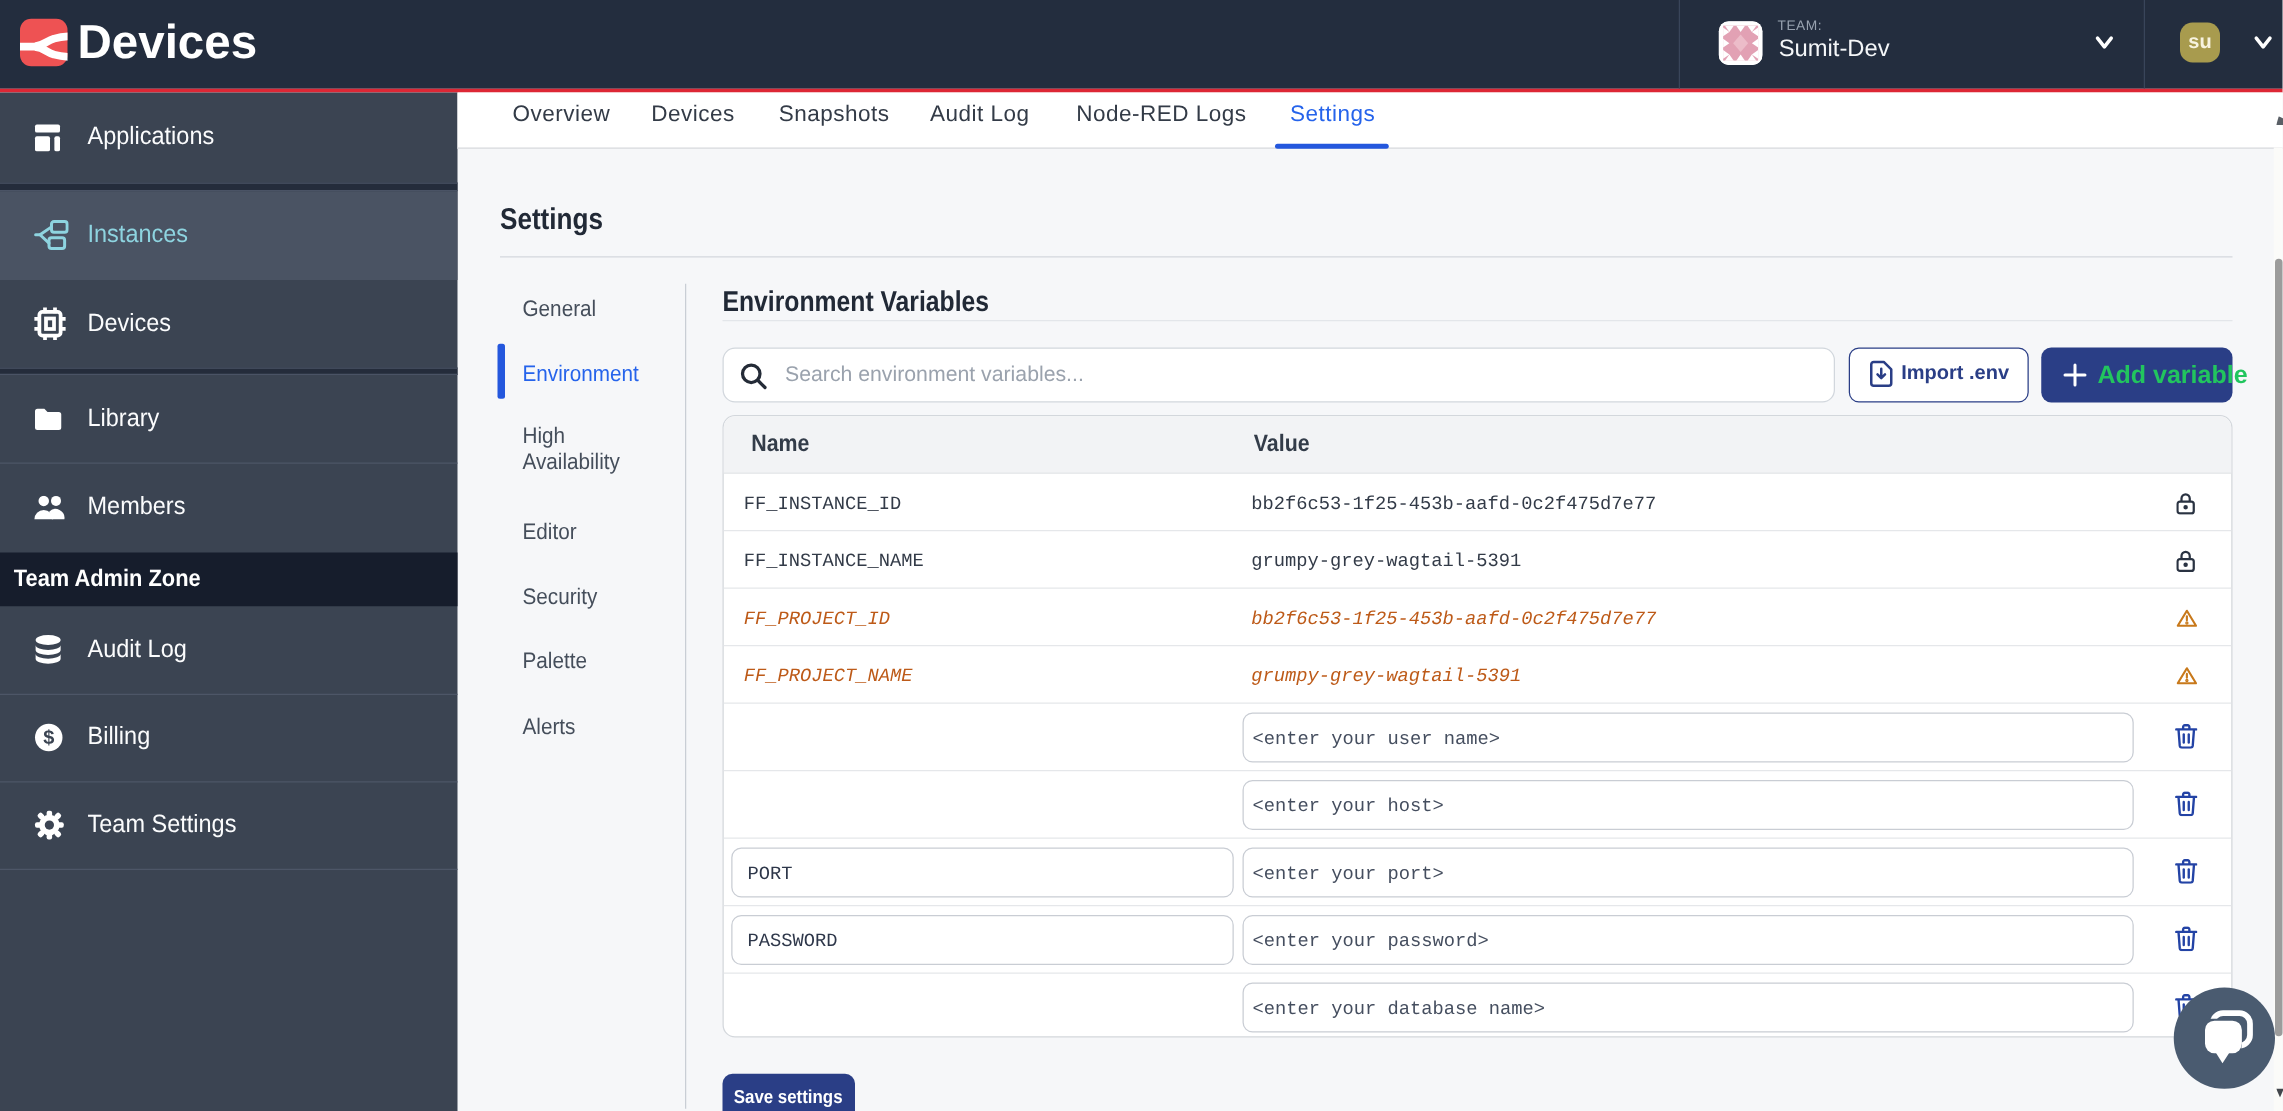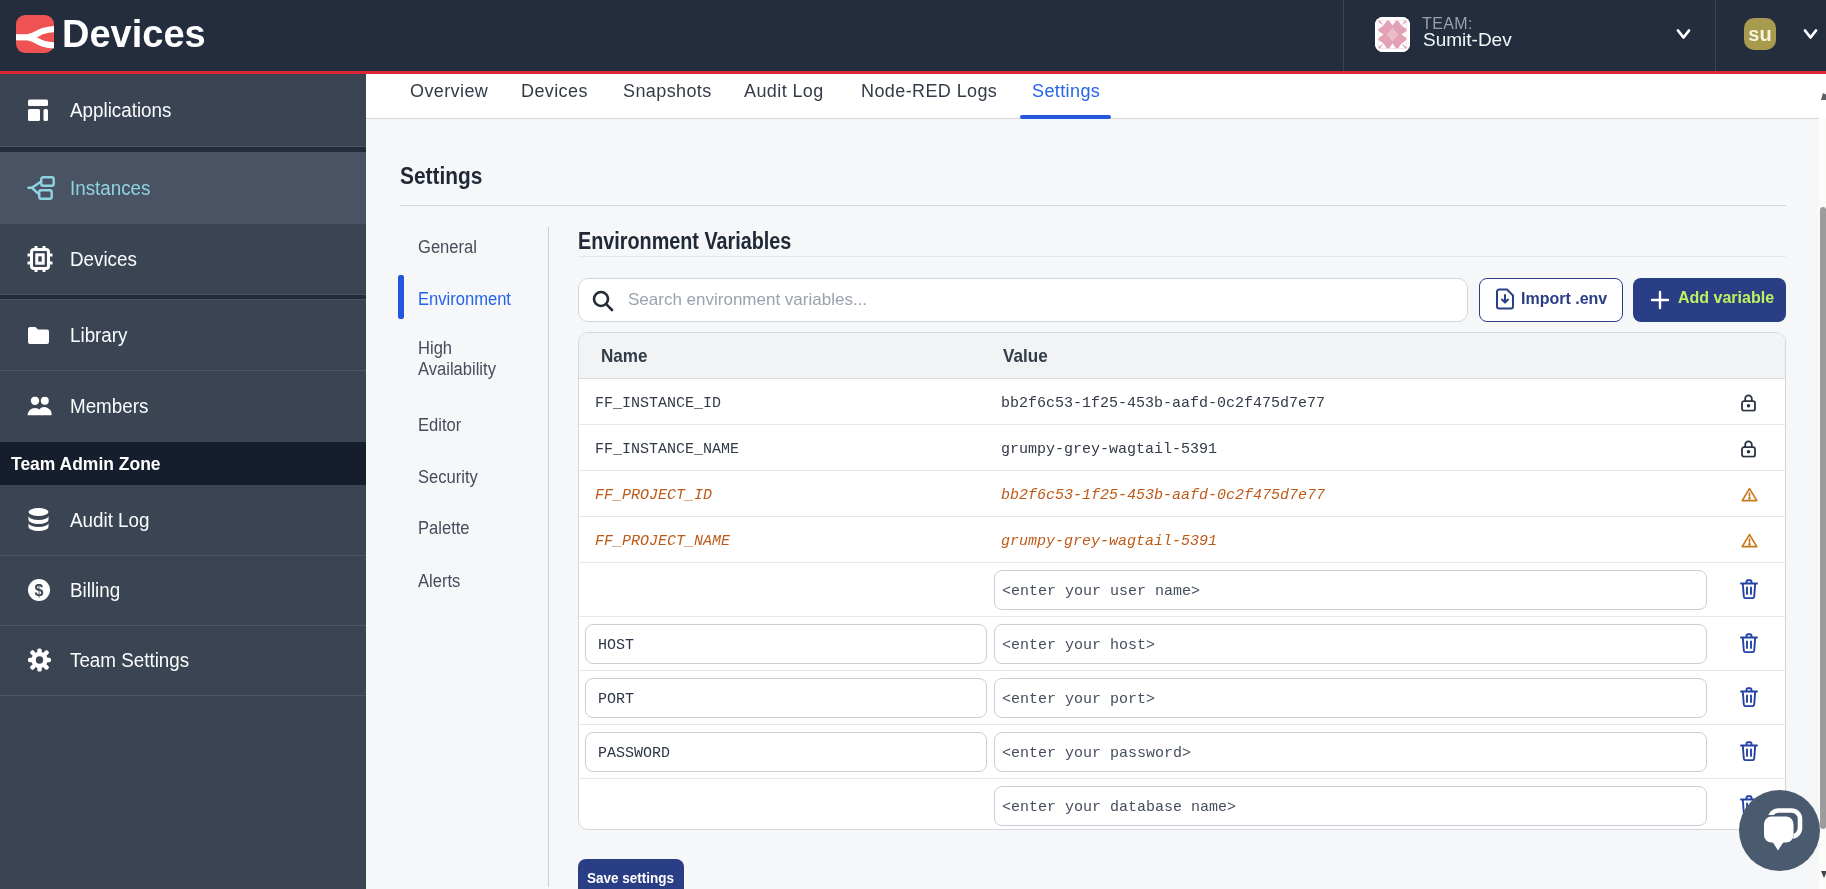"TEAM:" #team-label { font-size: 16px -> 11px }
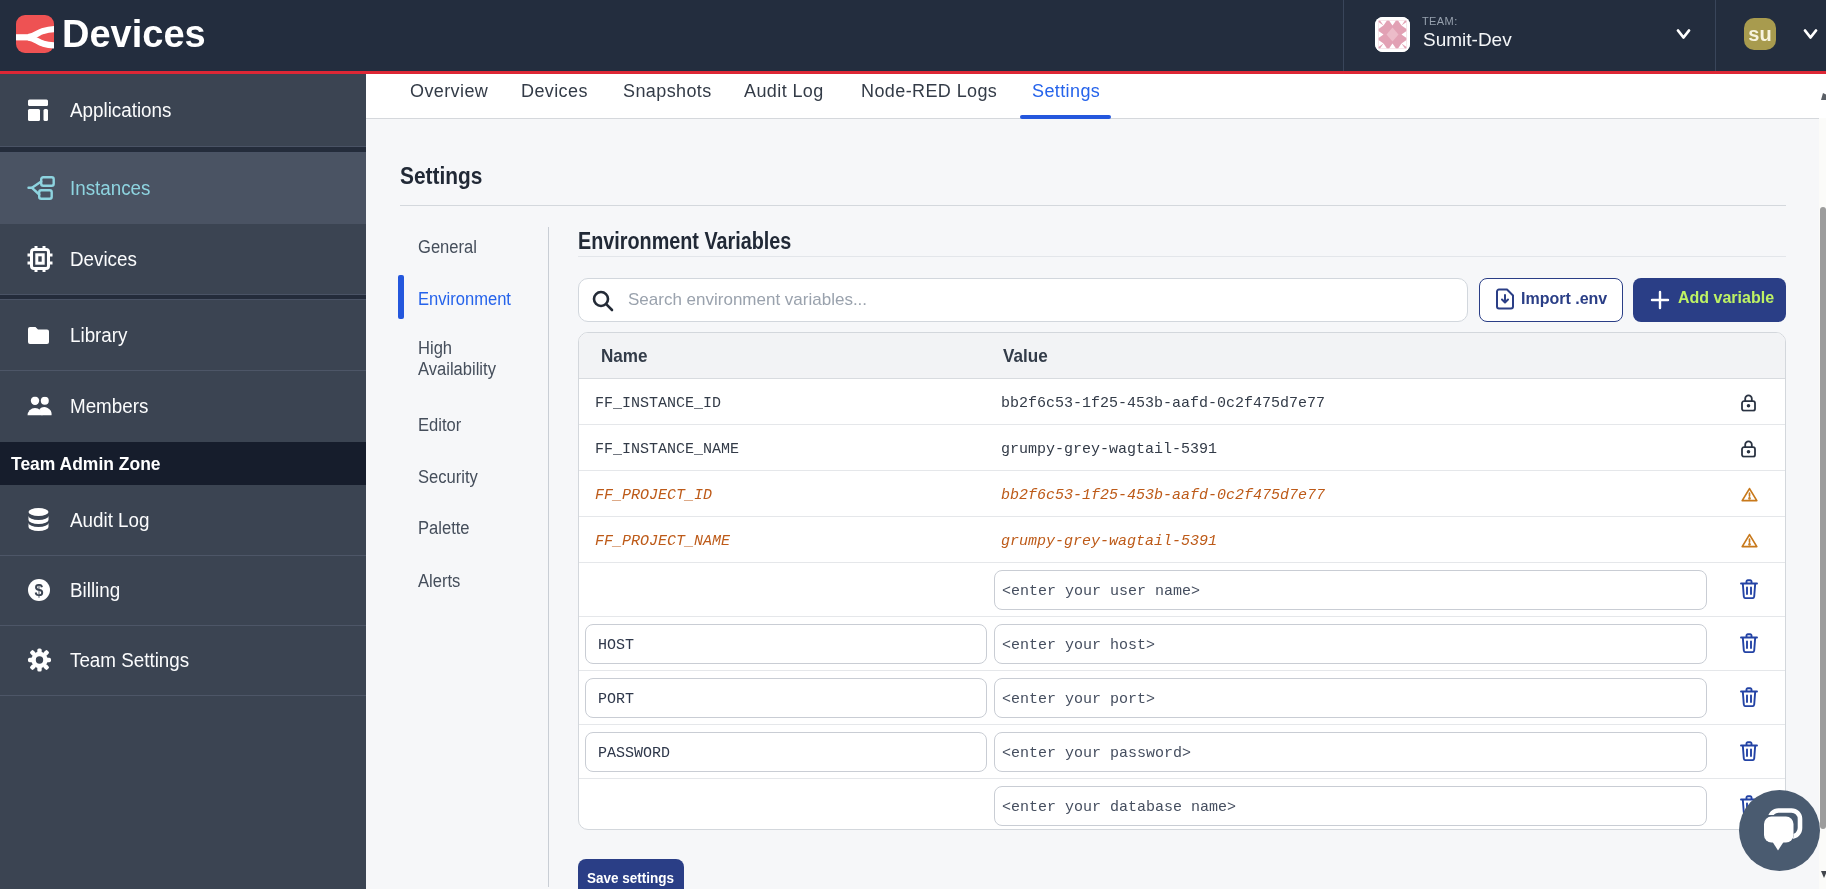"su" #su-avatar { font-size: 20px -> 16px }
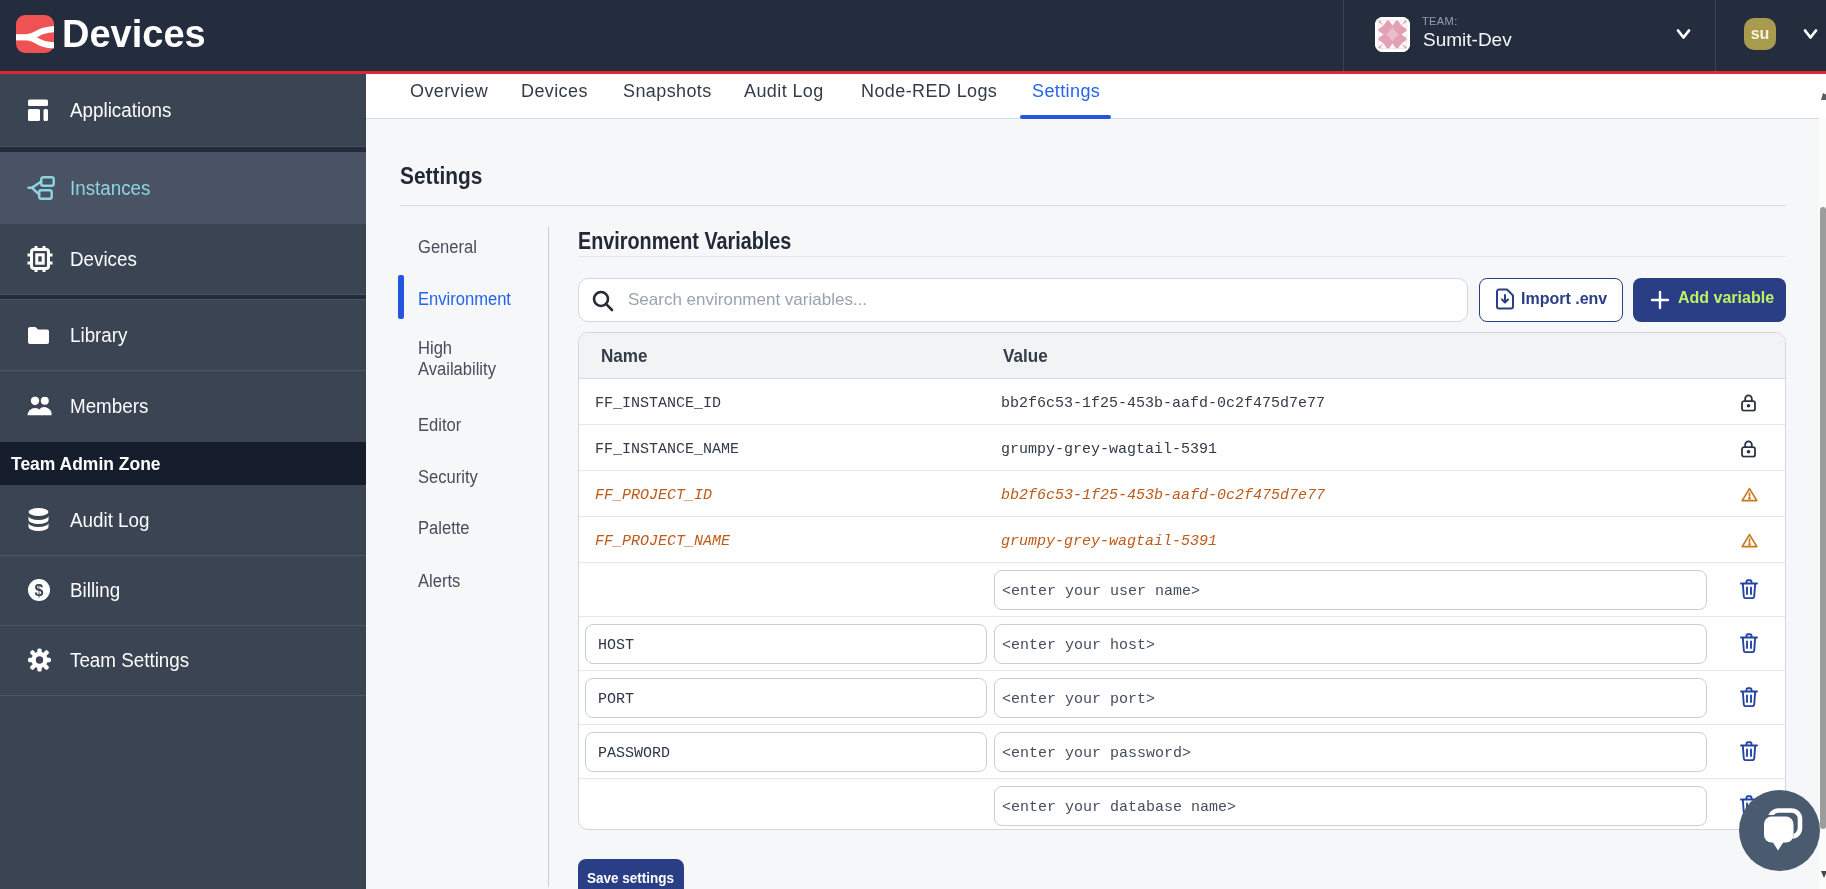"Add variable" #btn-add span { color: #bef264 -> #22c55e; font-size: 16px -> 20px }
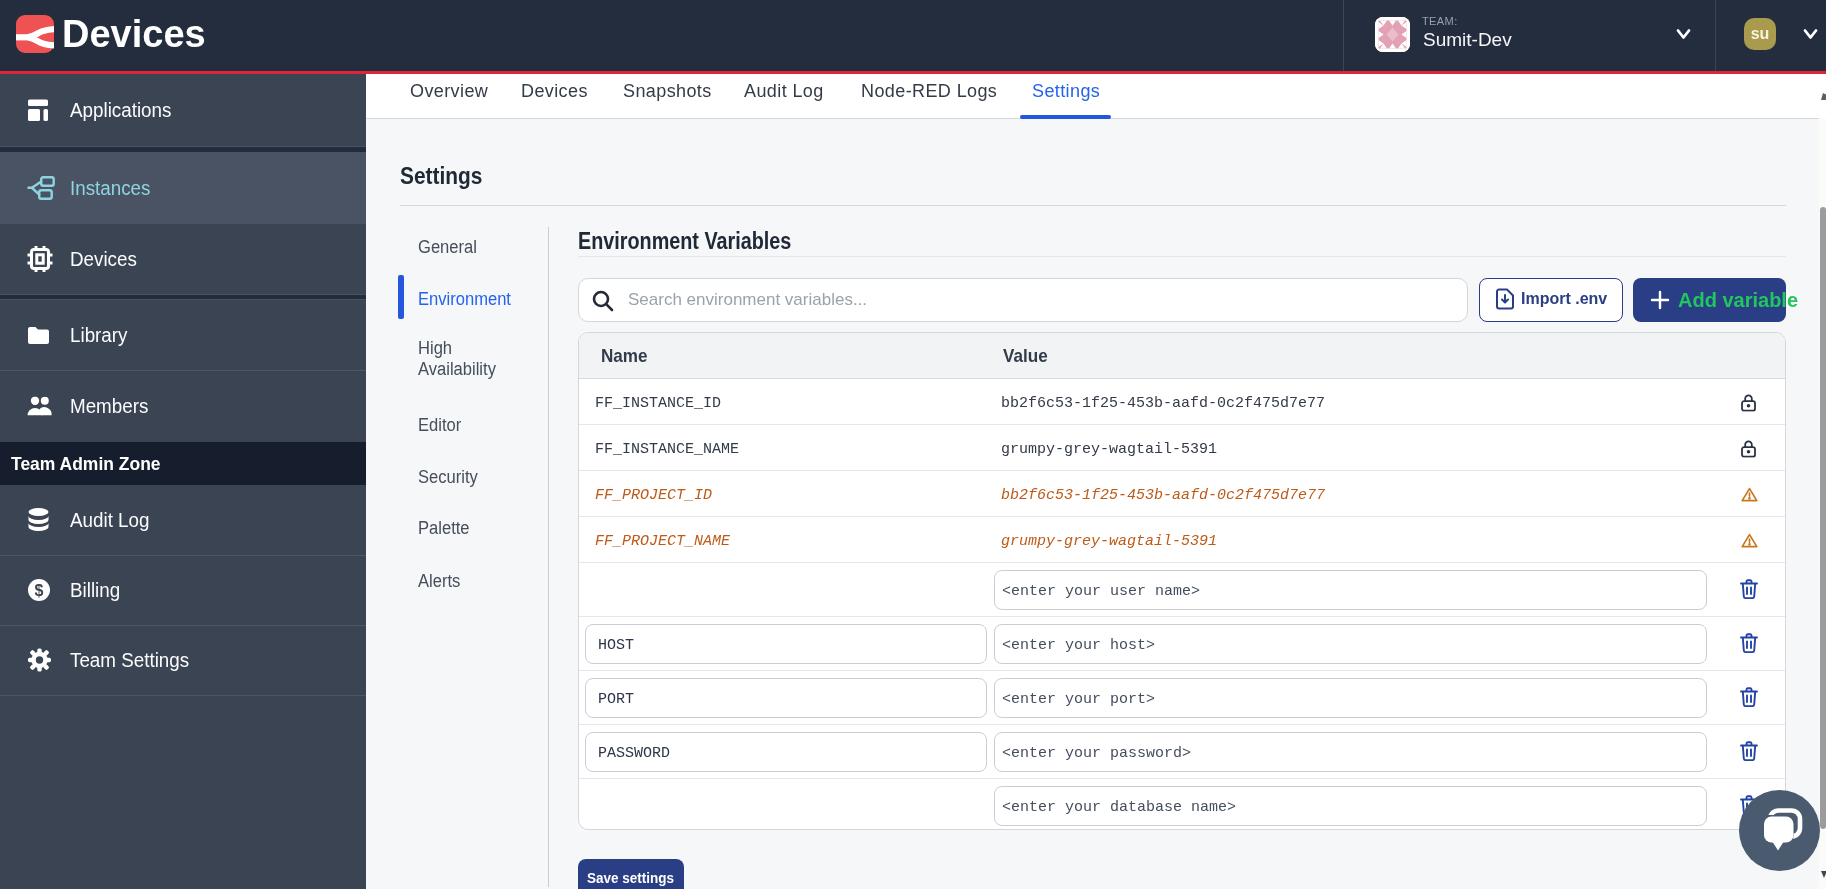"HOST" div.einp { html: <div> <span>HOST</span> </div> -> none }
